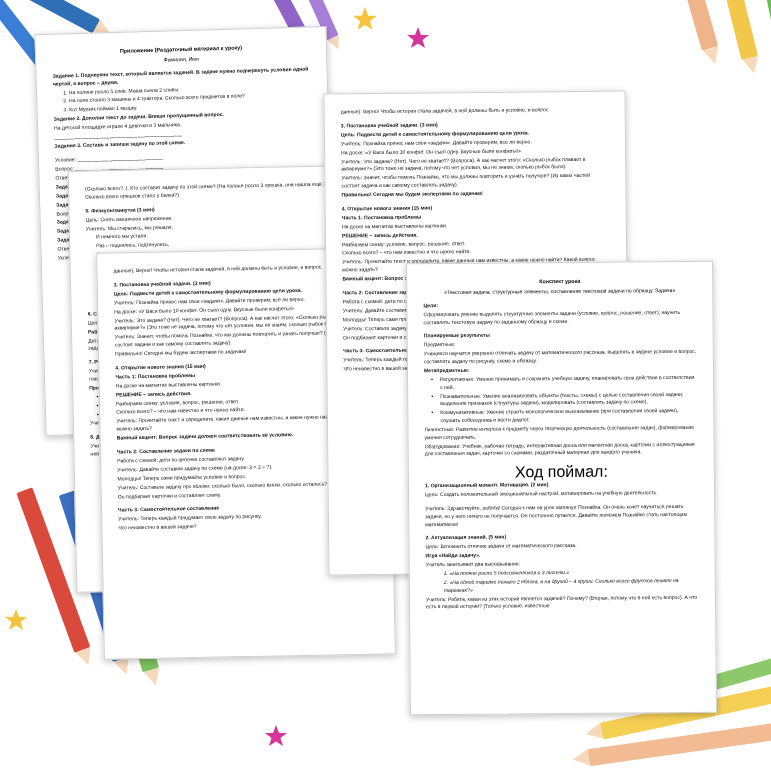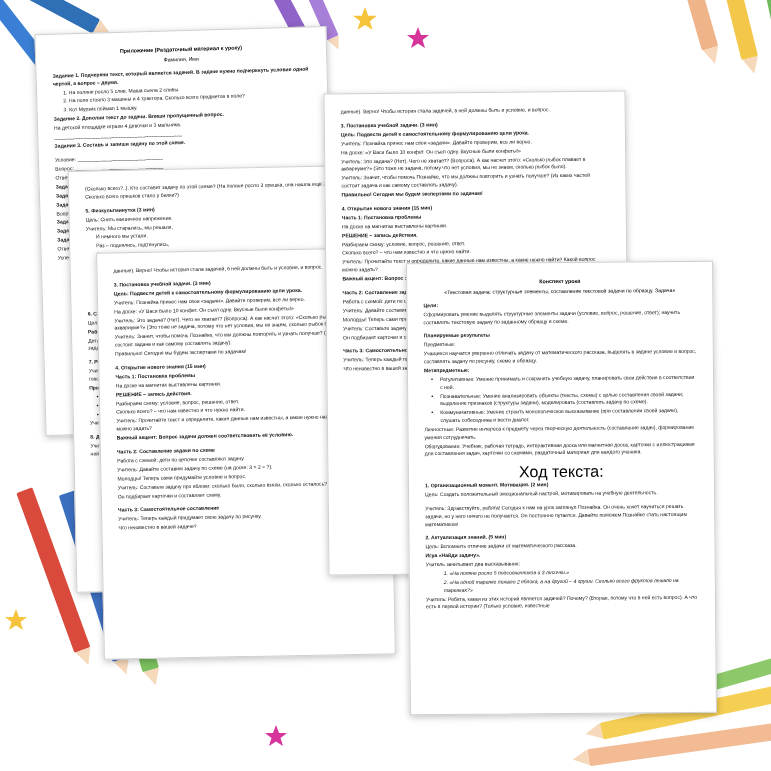"Ход текста:" span.l { text: текста -> поймал }
